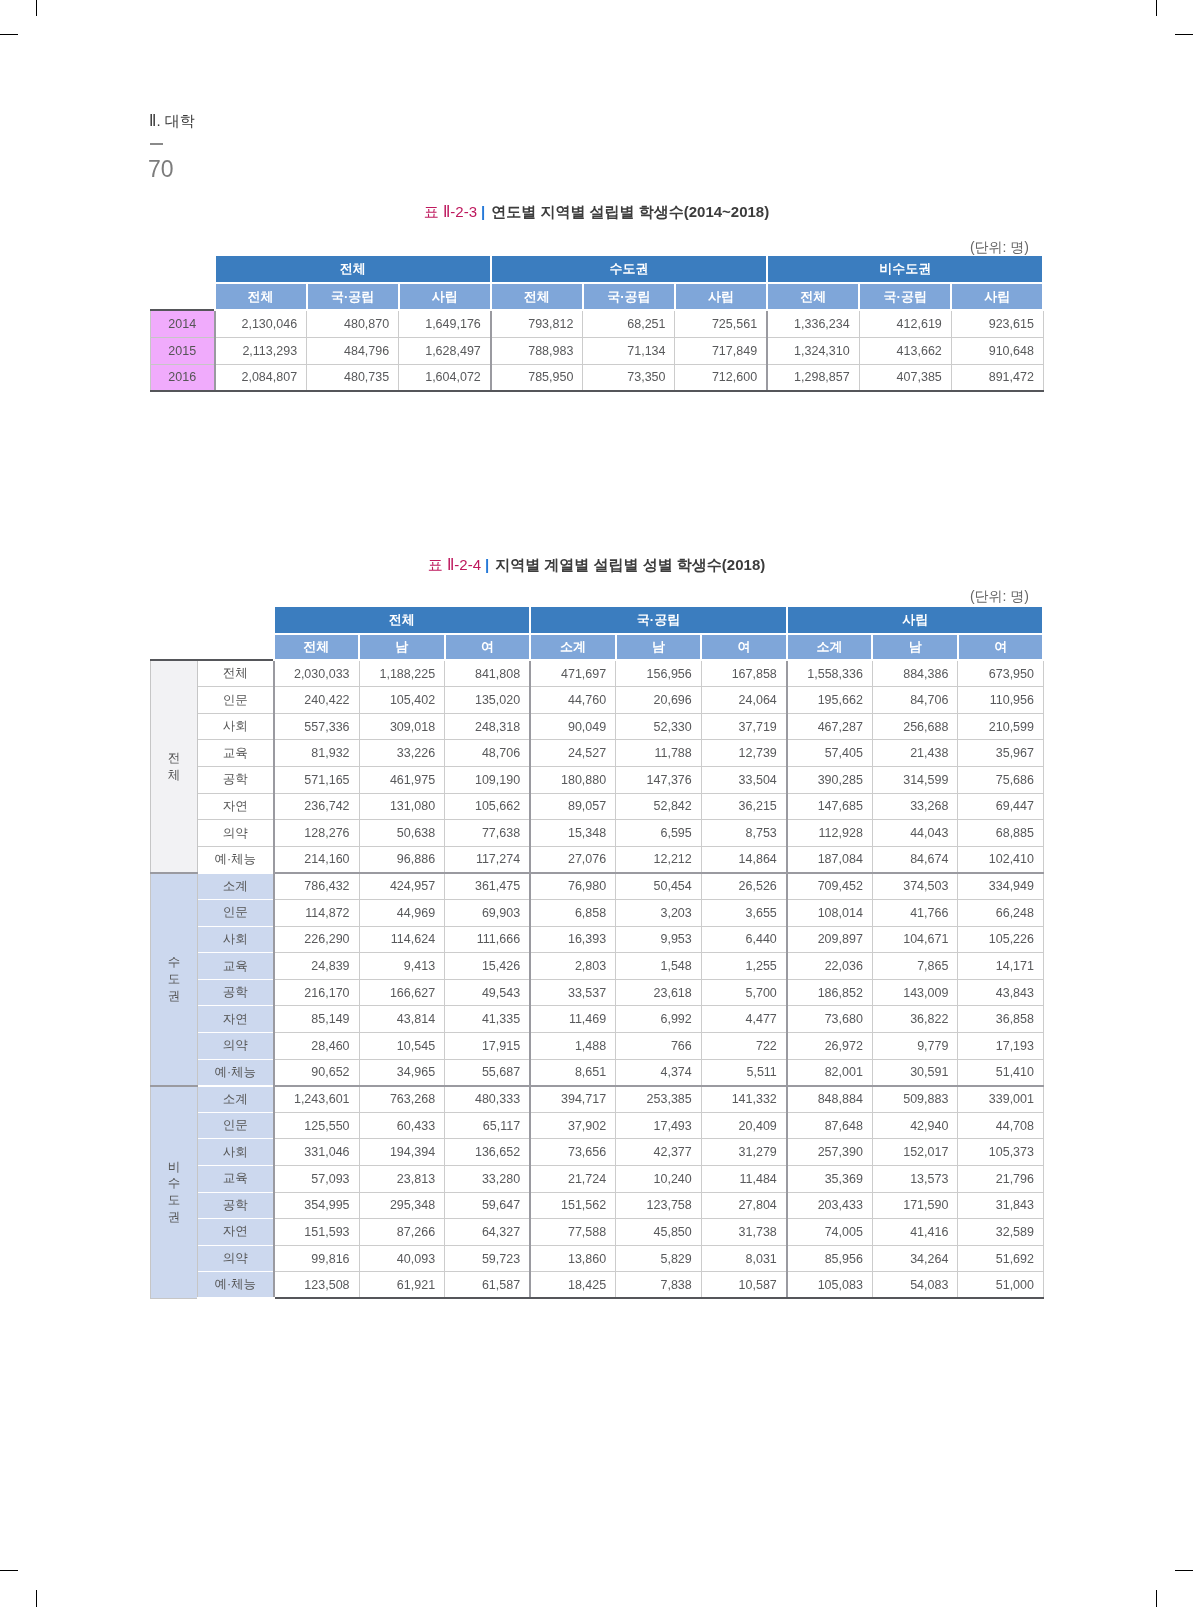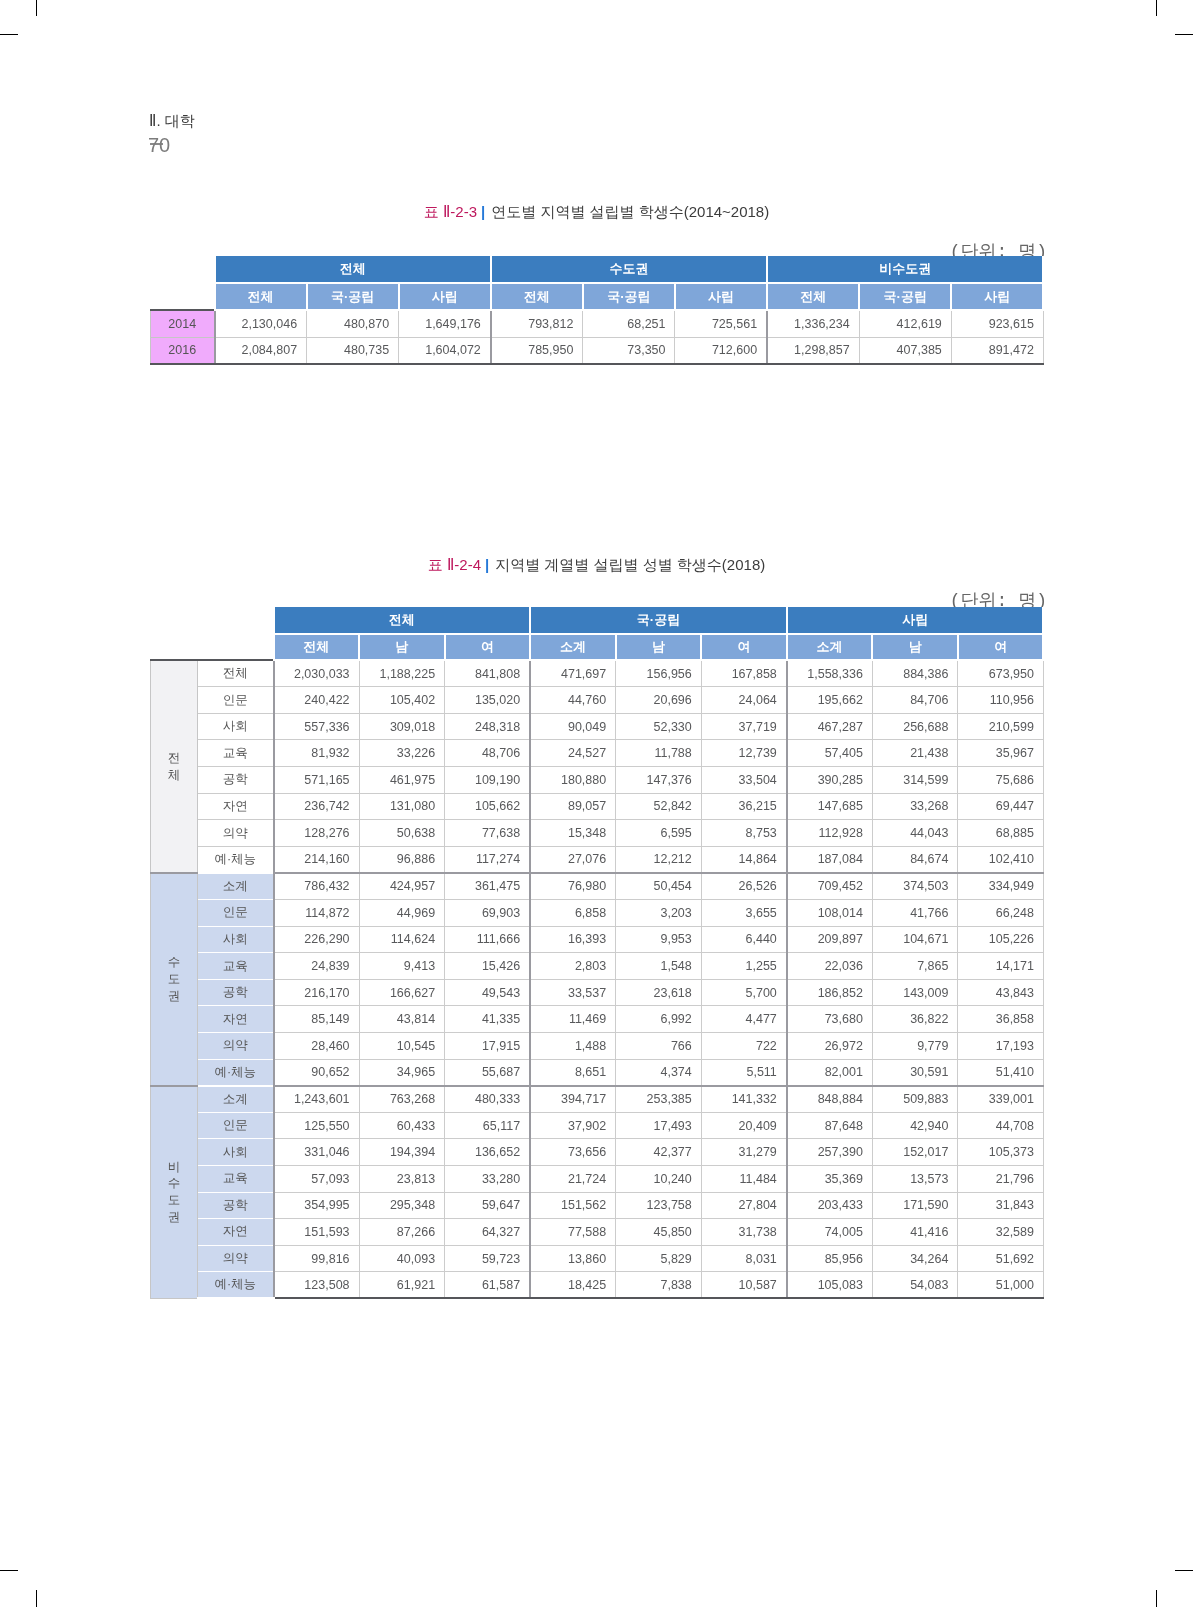"70" .page-num { font-size: 20px -> 23px; top: 134px -> 156px }
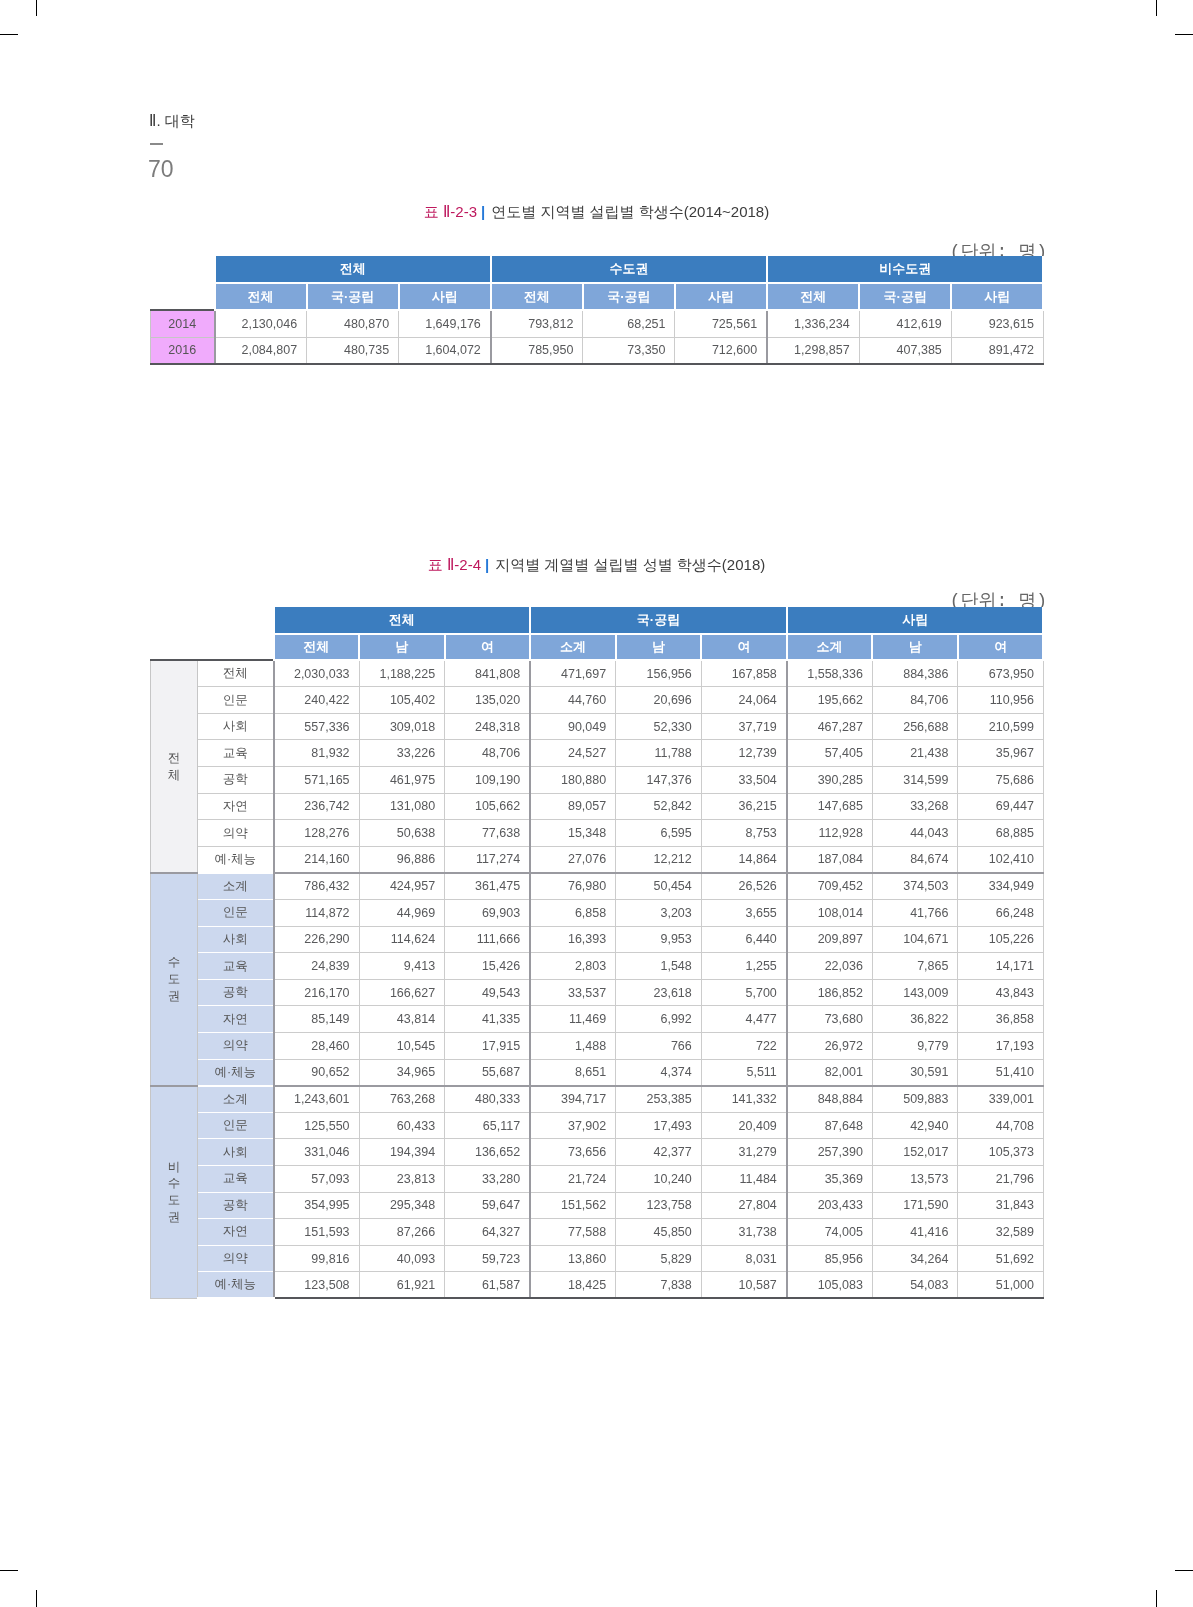"연도별 지역별 설립별 학생수(2014~2018)" .tbl-title .ttl { font-weight: 400 -> 700 }
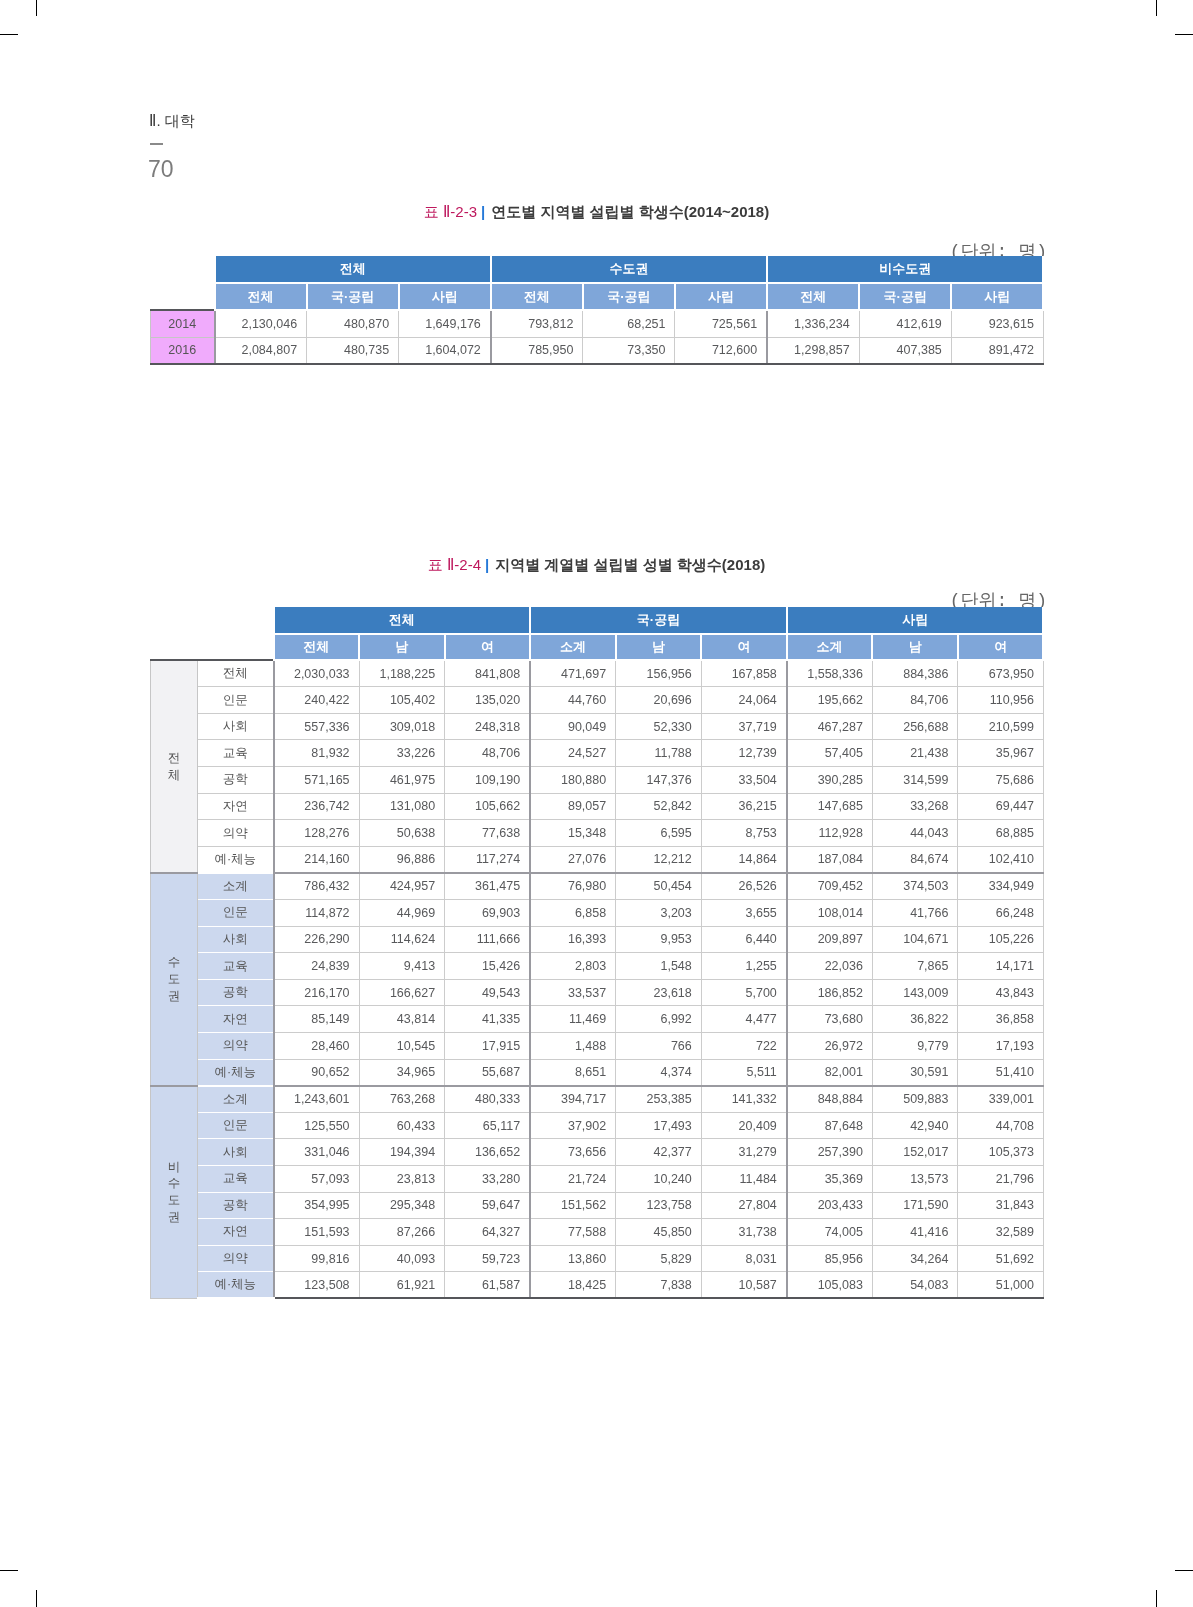"(단위: 명)" .unit { font-family: Liberation Mono, monospace -> none; font-size: 18px -> 14px; left: 154px -> 136px }
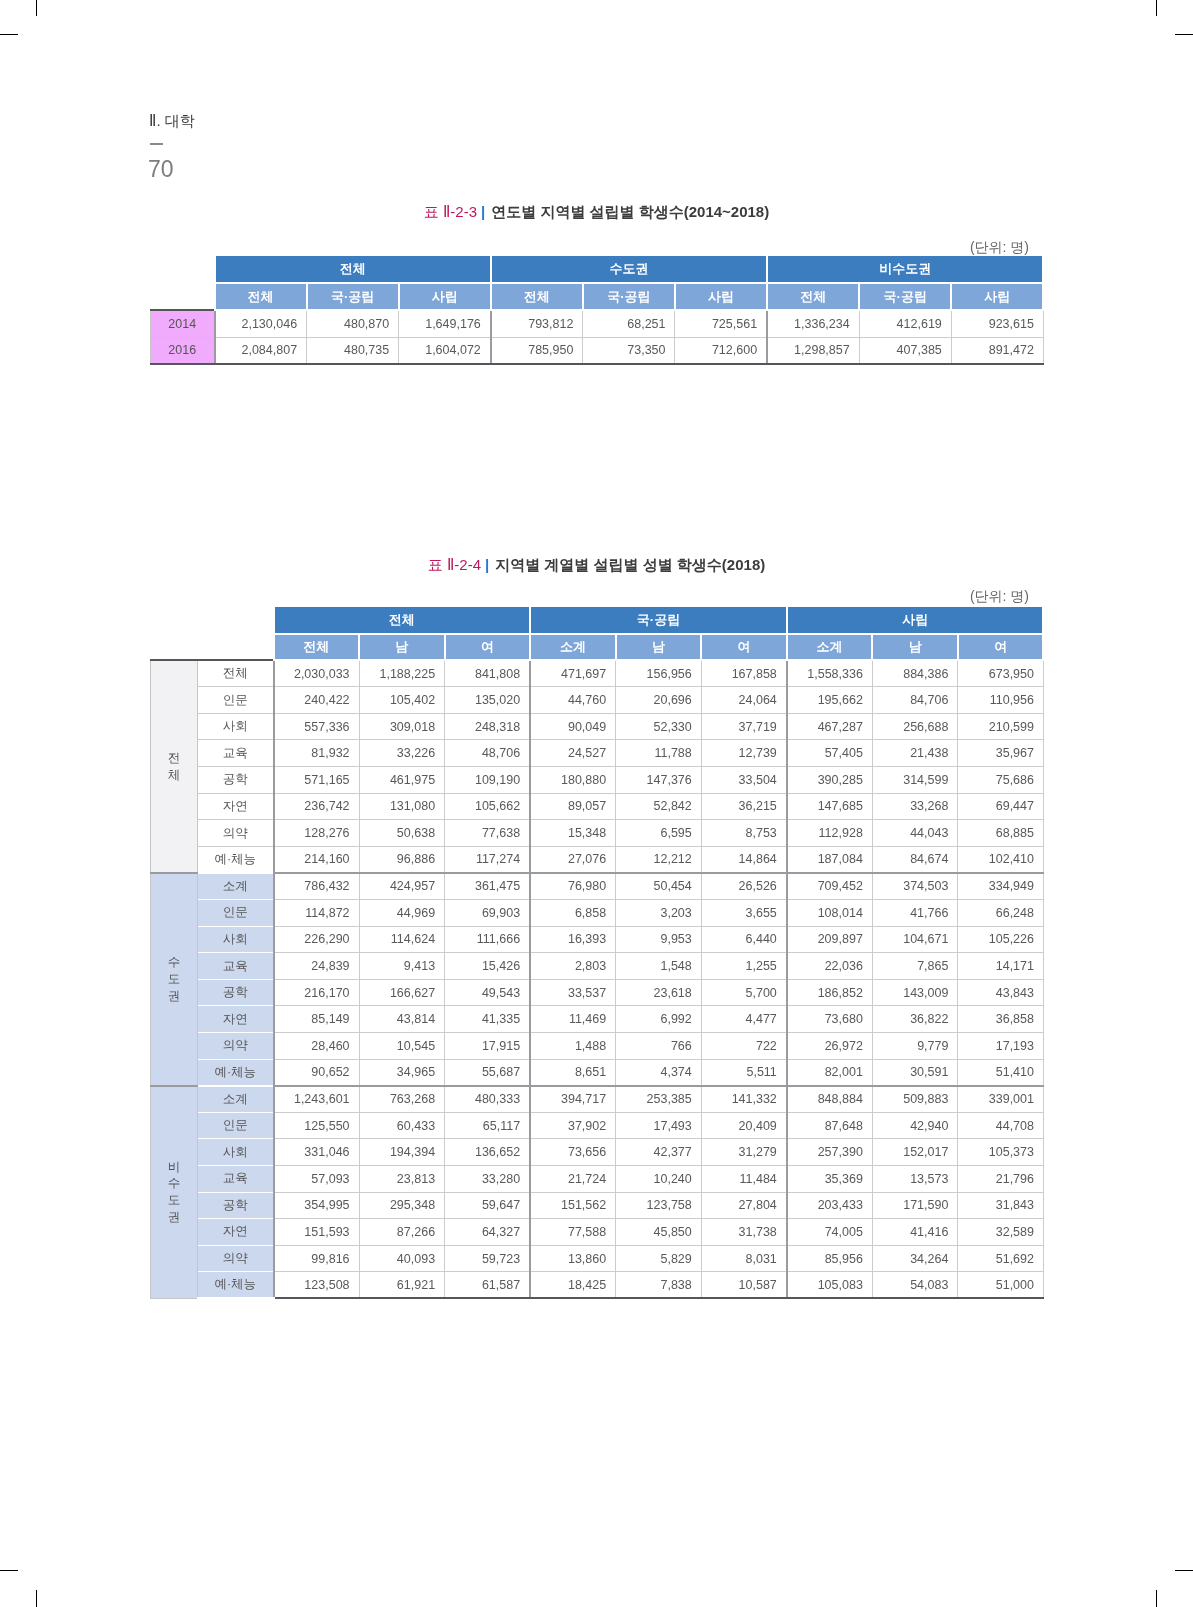"2015" tr { html: none -> <tr> <th>2015</th> <td>2,113,293</td> <td>484,796</td> <td>1,628,497</td> <td>788,983</td> <td>71,134</td> <td>717,849</td> <td>1,324,310</td> <td>413,662</td> <td>910,648</td> </tr> }
